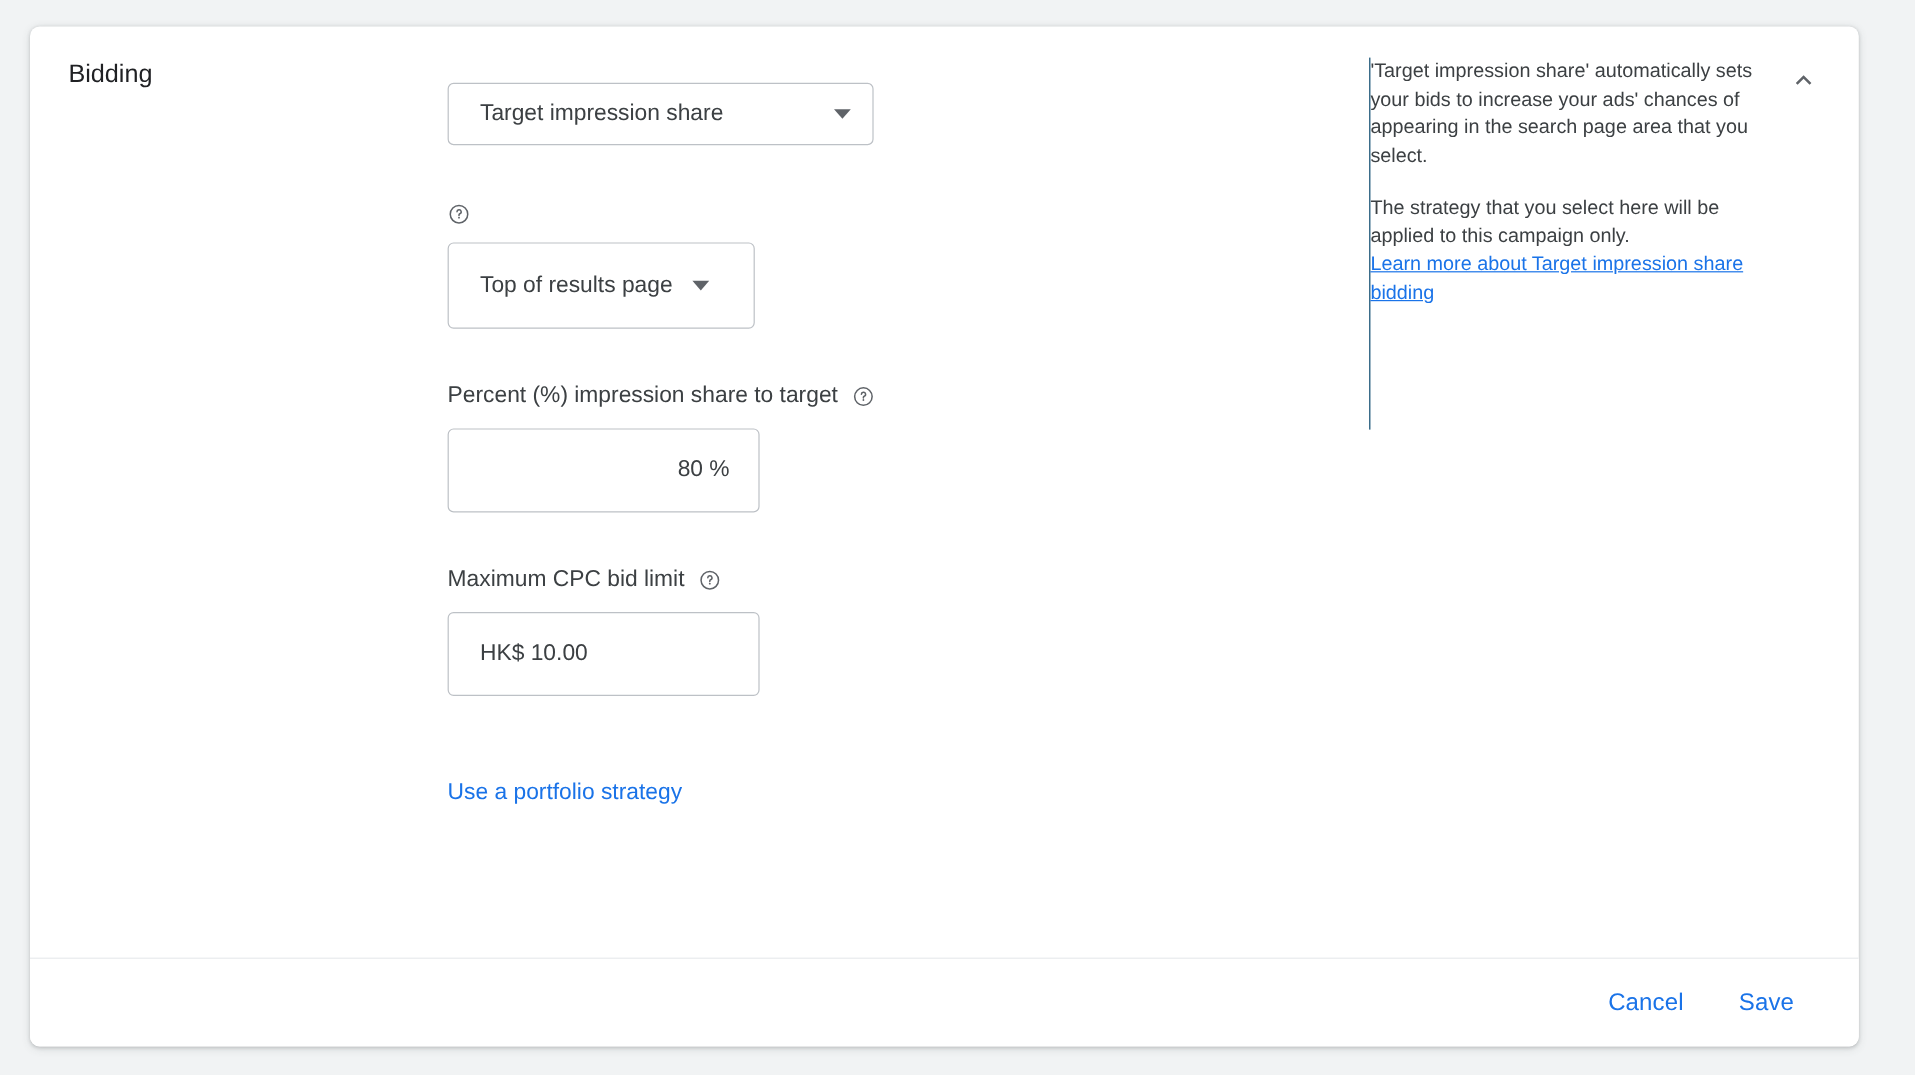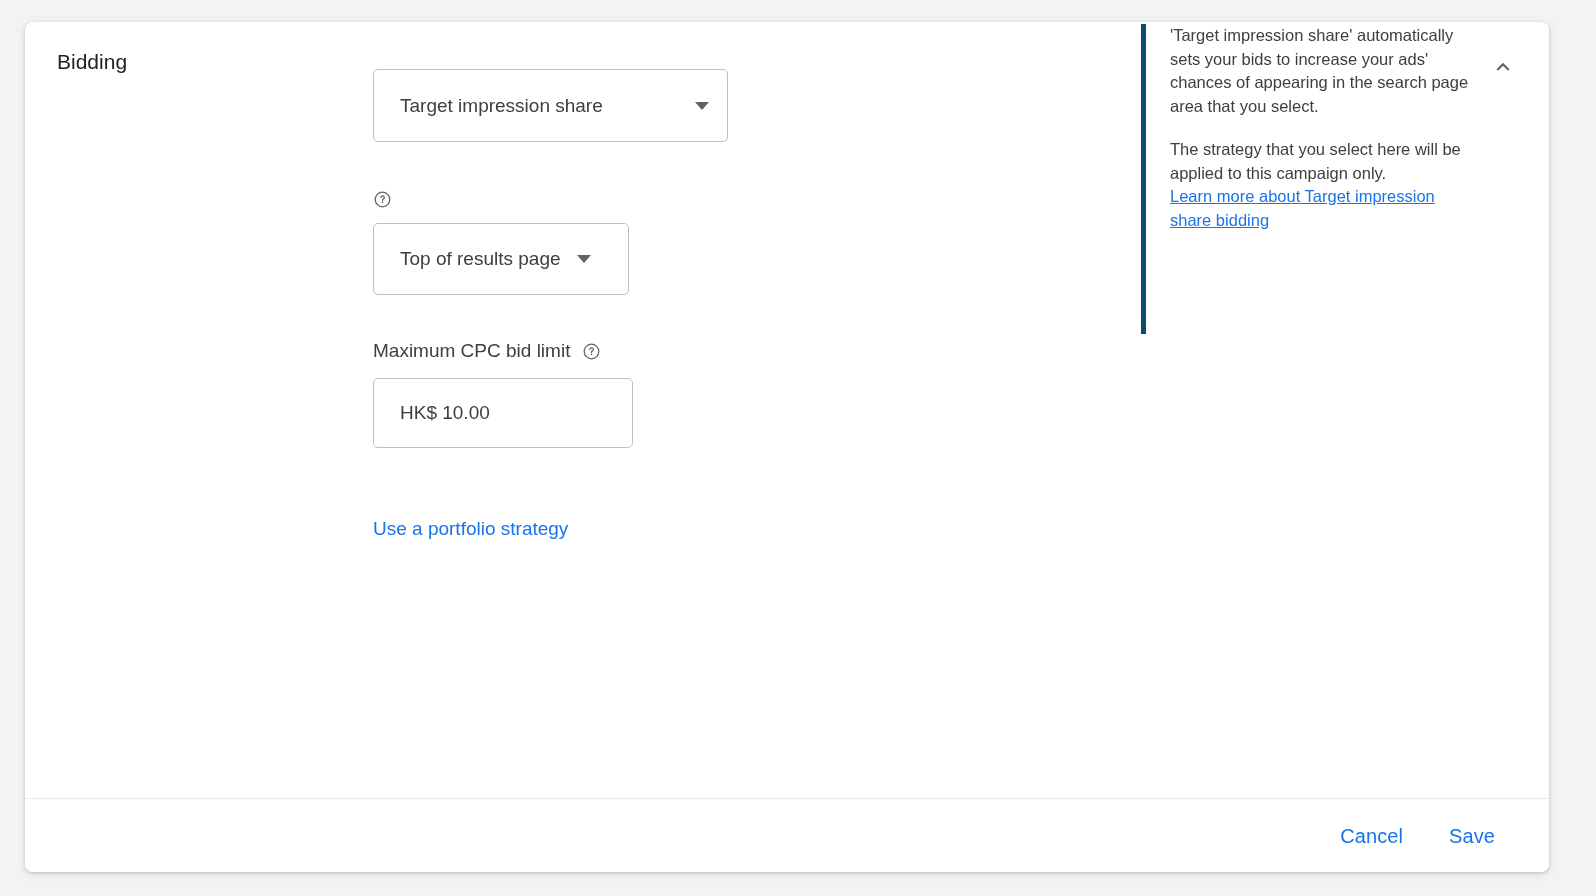"'Target impression share' automatically" .side-panel { border-left: 5px solid #0c4a6e -> 1px solid #0c4a6e; padding-left: 24px -> none; top: 2px -> 26px }
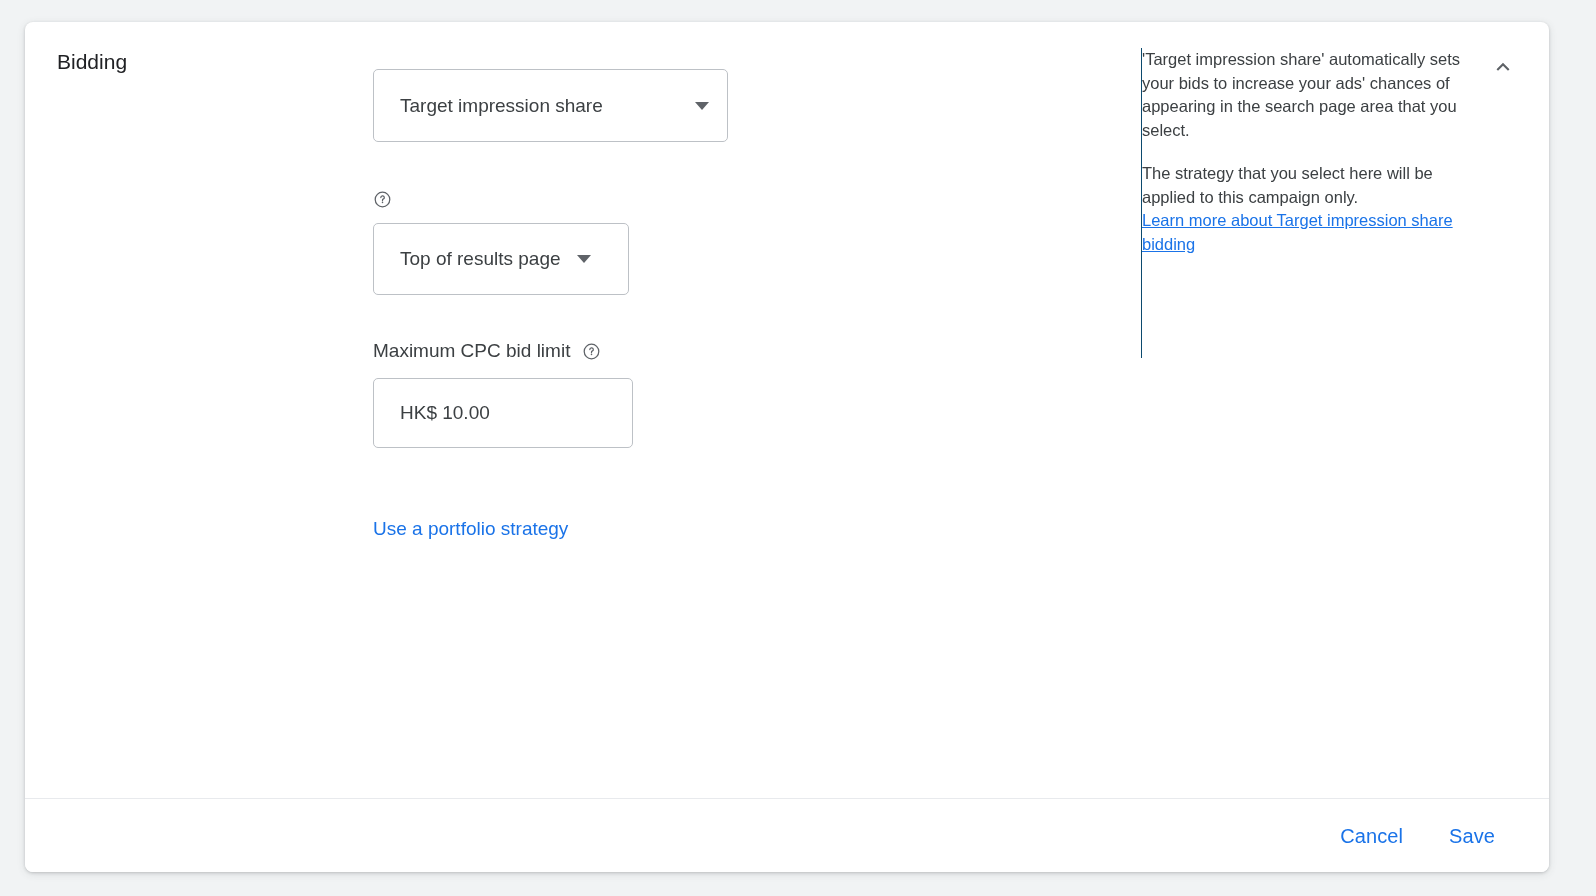"Target impression share" .select-box { height: 73px -> 52px }
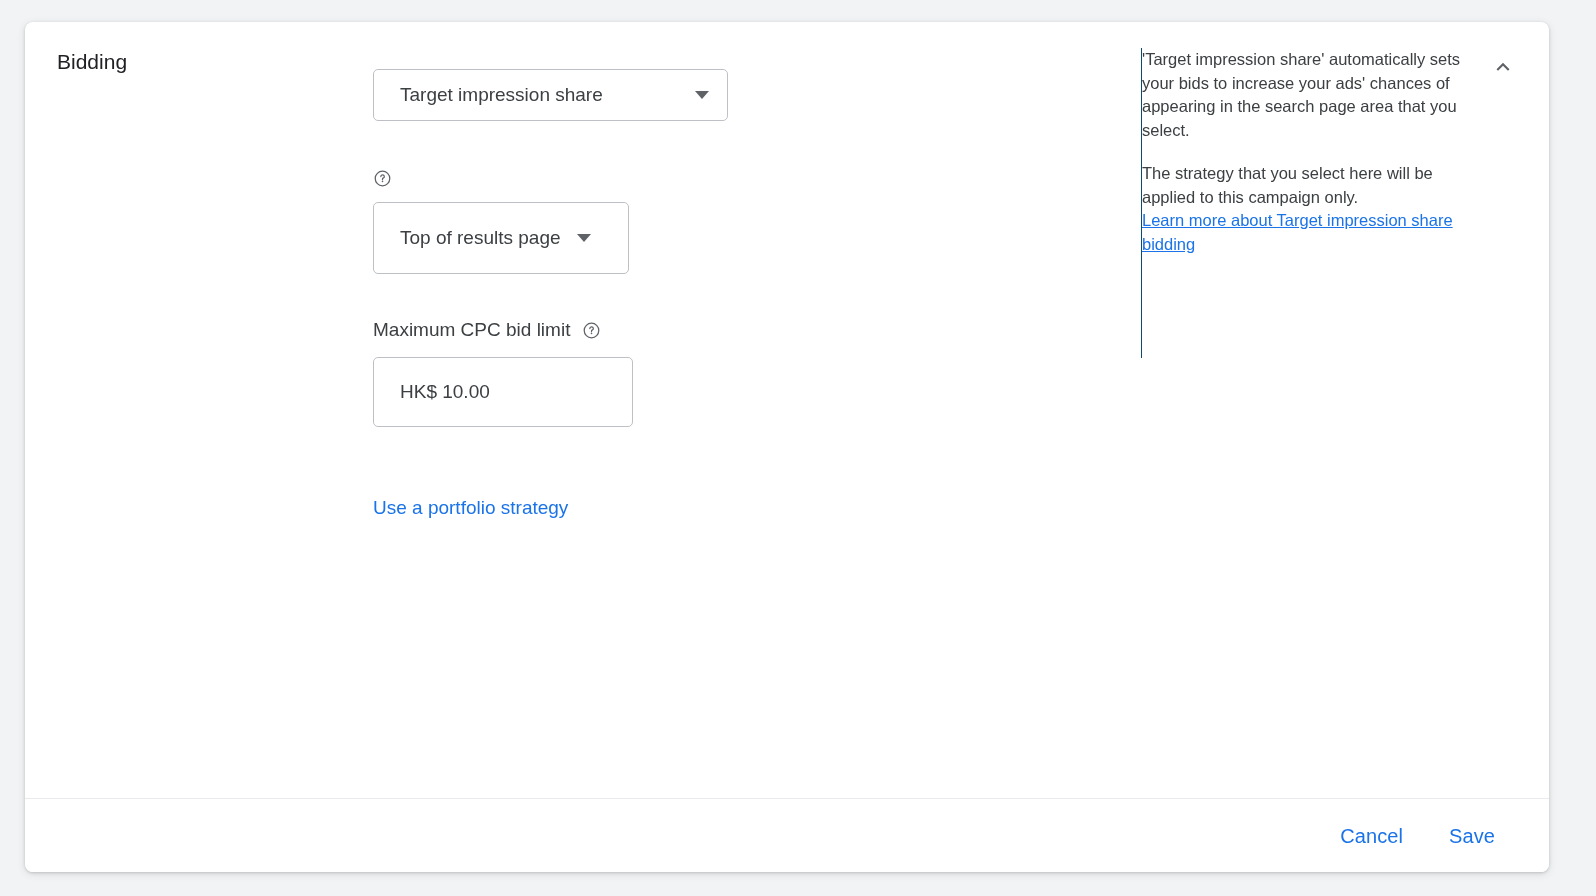"Percent (%) impression share to" div.label-wrap { html: none -> <div> <div> <span>Percent (%) impression share to target</span> <span> <svg> <circle></circle> <path></path> <path></path> </svg> </span> </div> <input> </div> }
